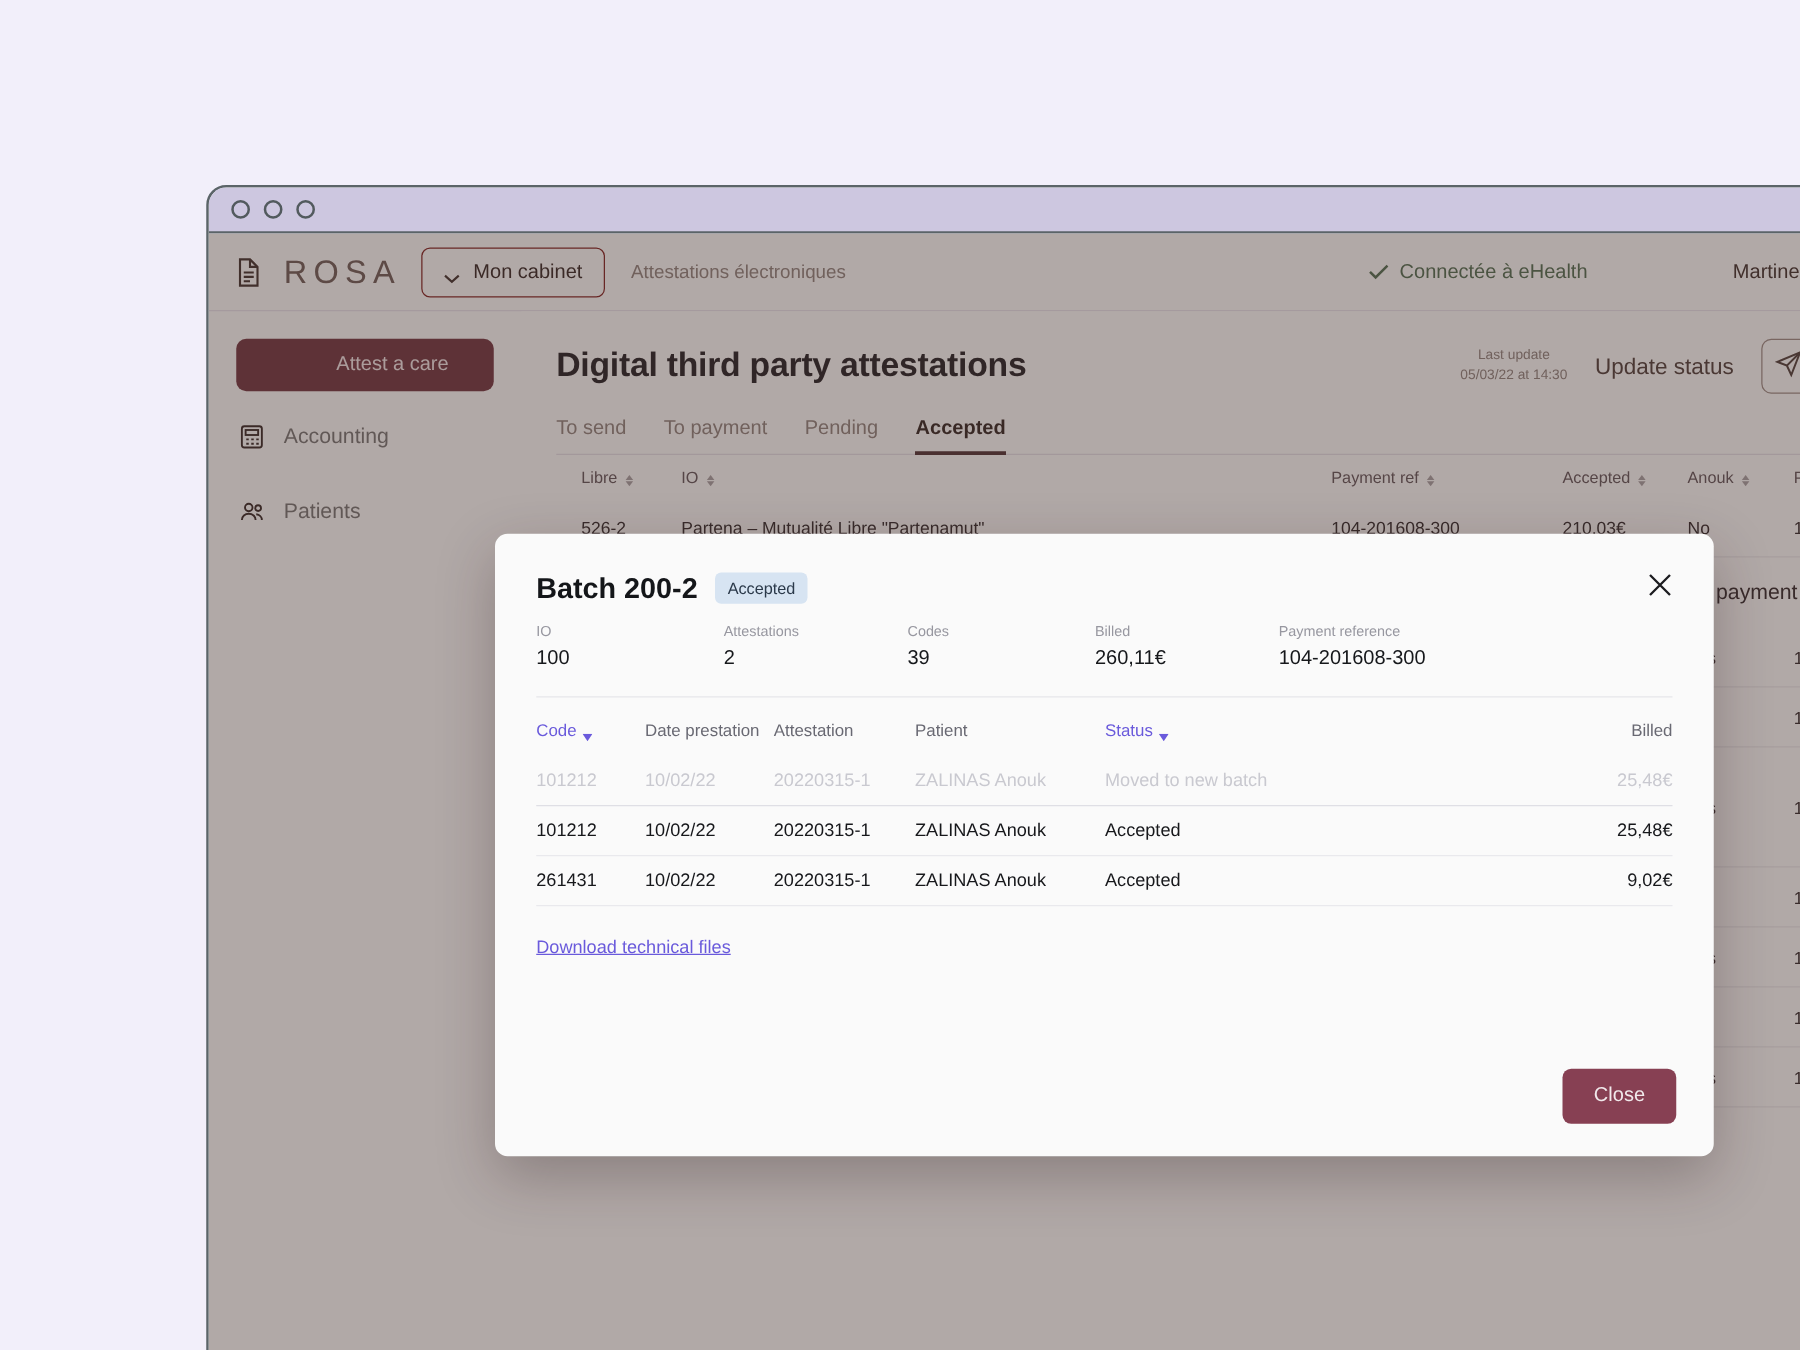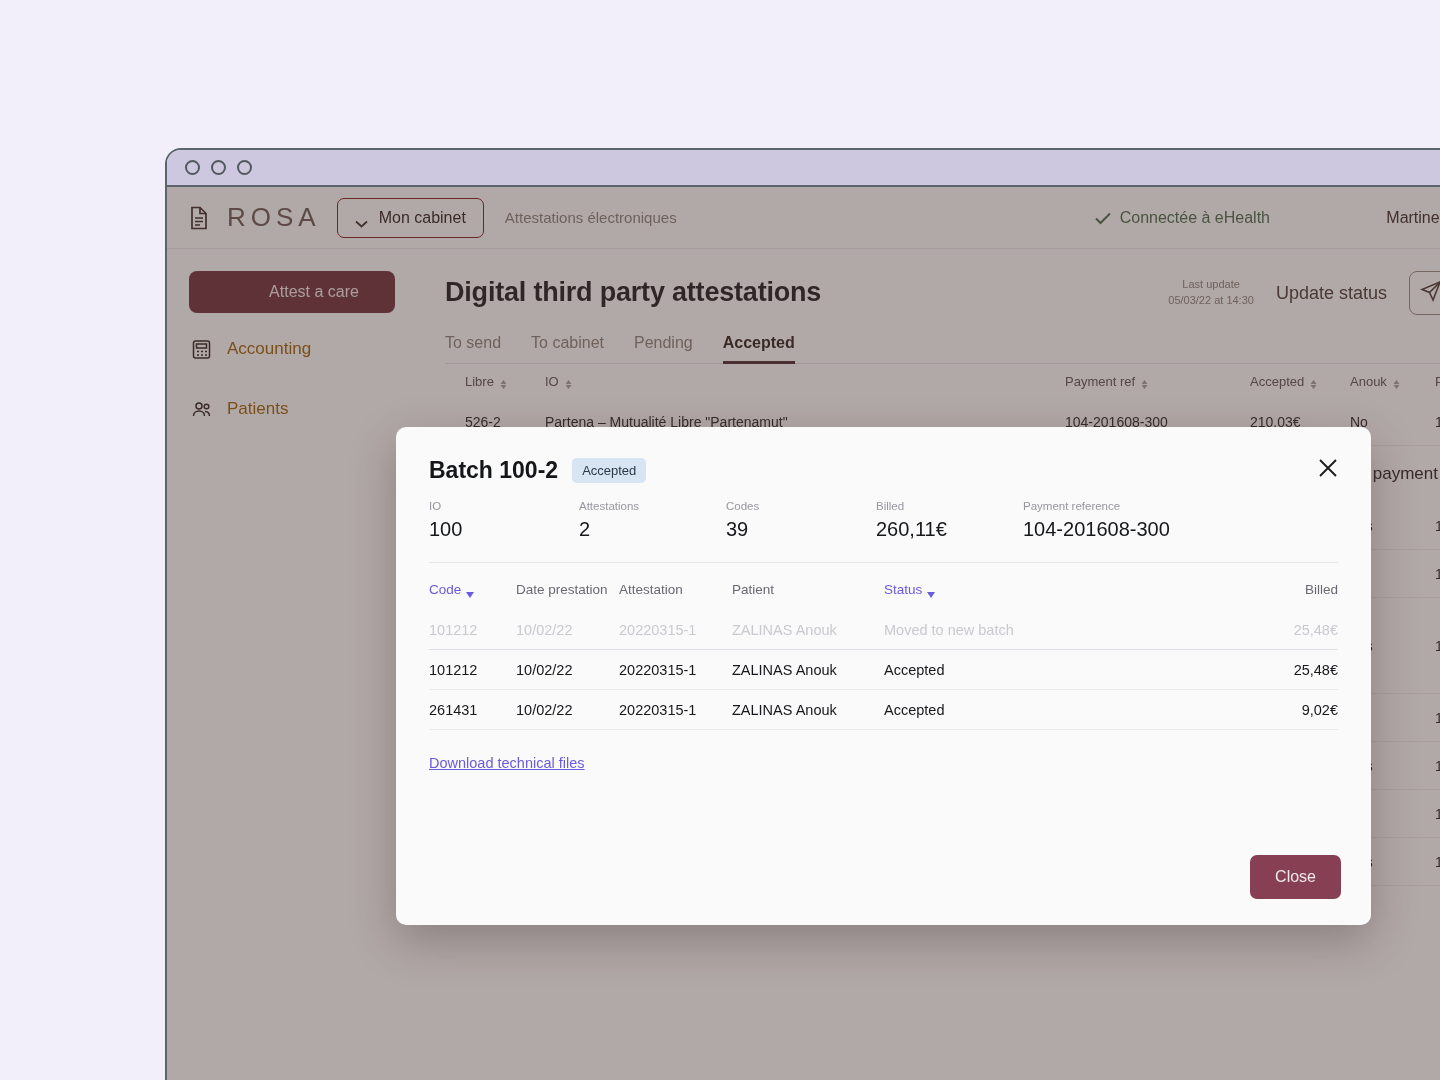"Accounting" .side-item { color: #a16207 -> #737373 }
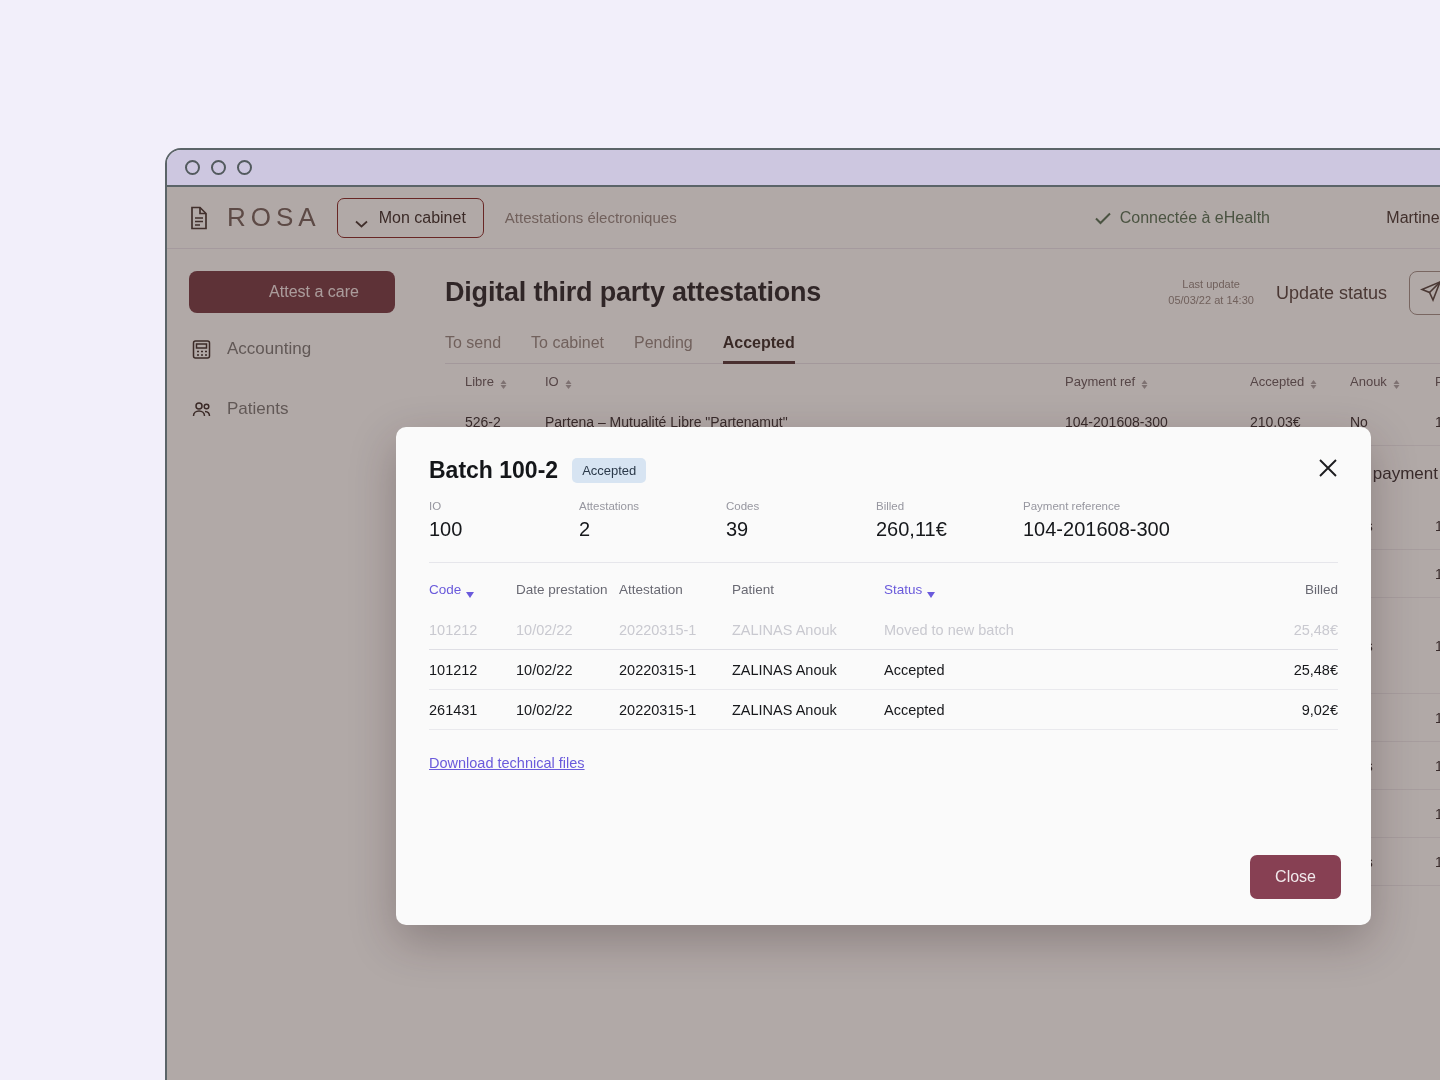"To cabinet" div.tab { text: cabinet -> payment }
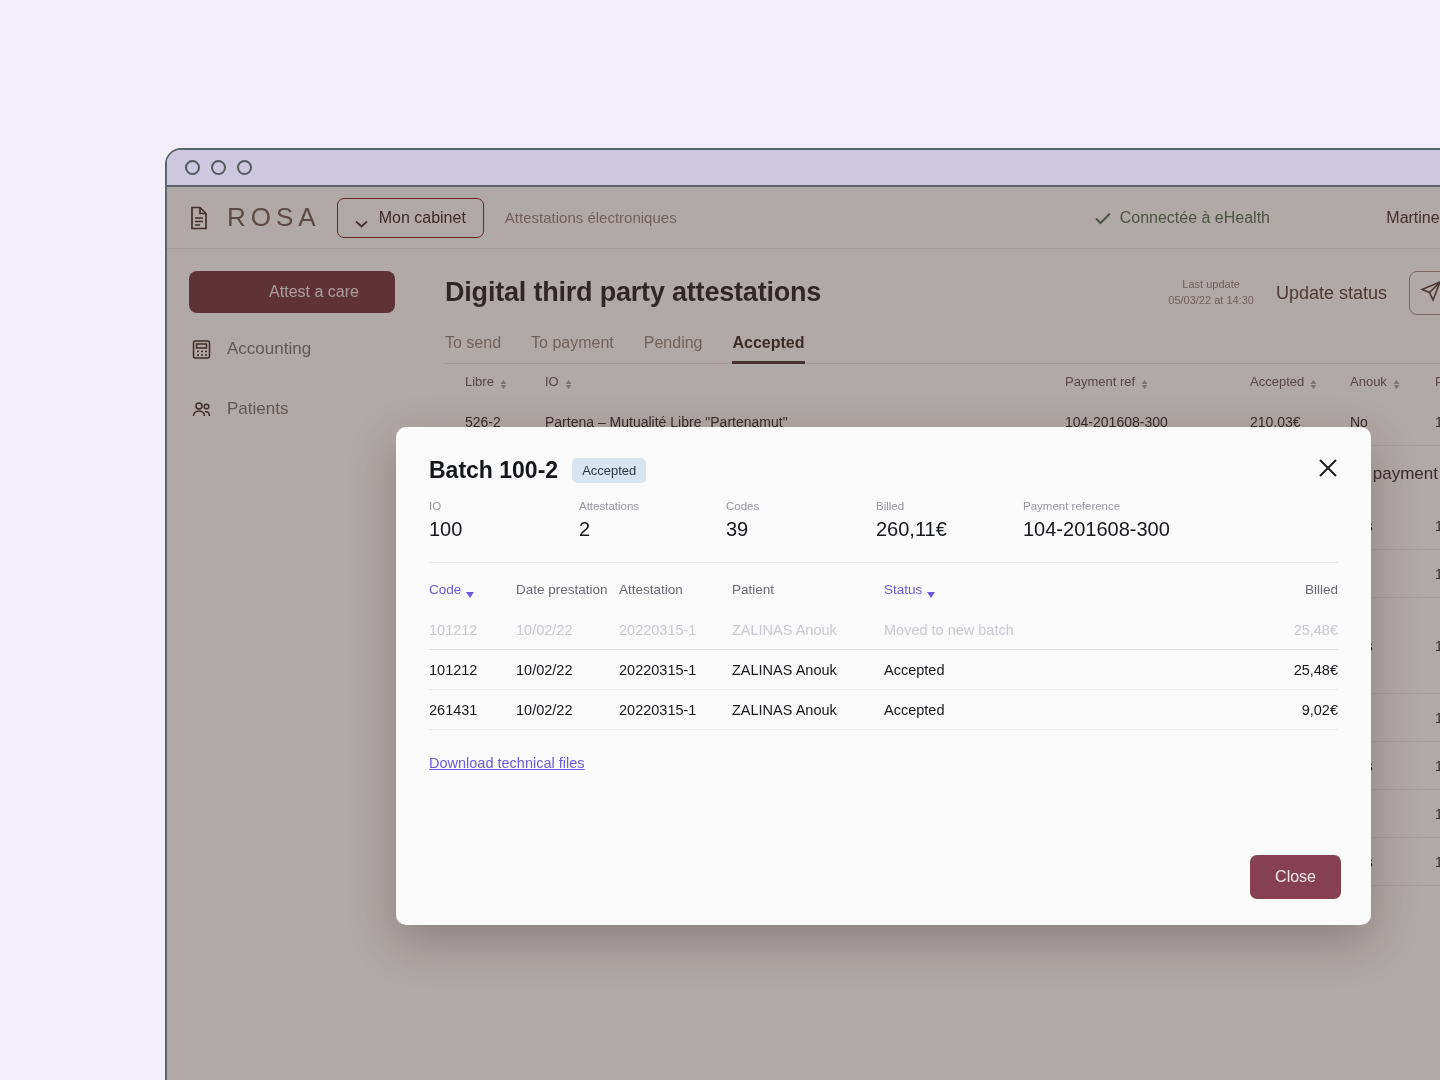"Batch 100-2" div { text: 100-2 -> 200-2 }
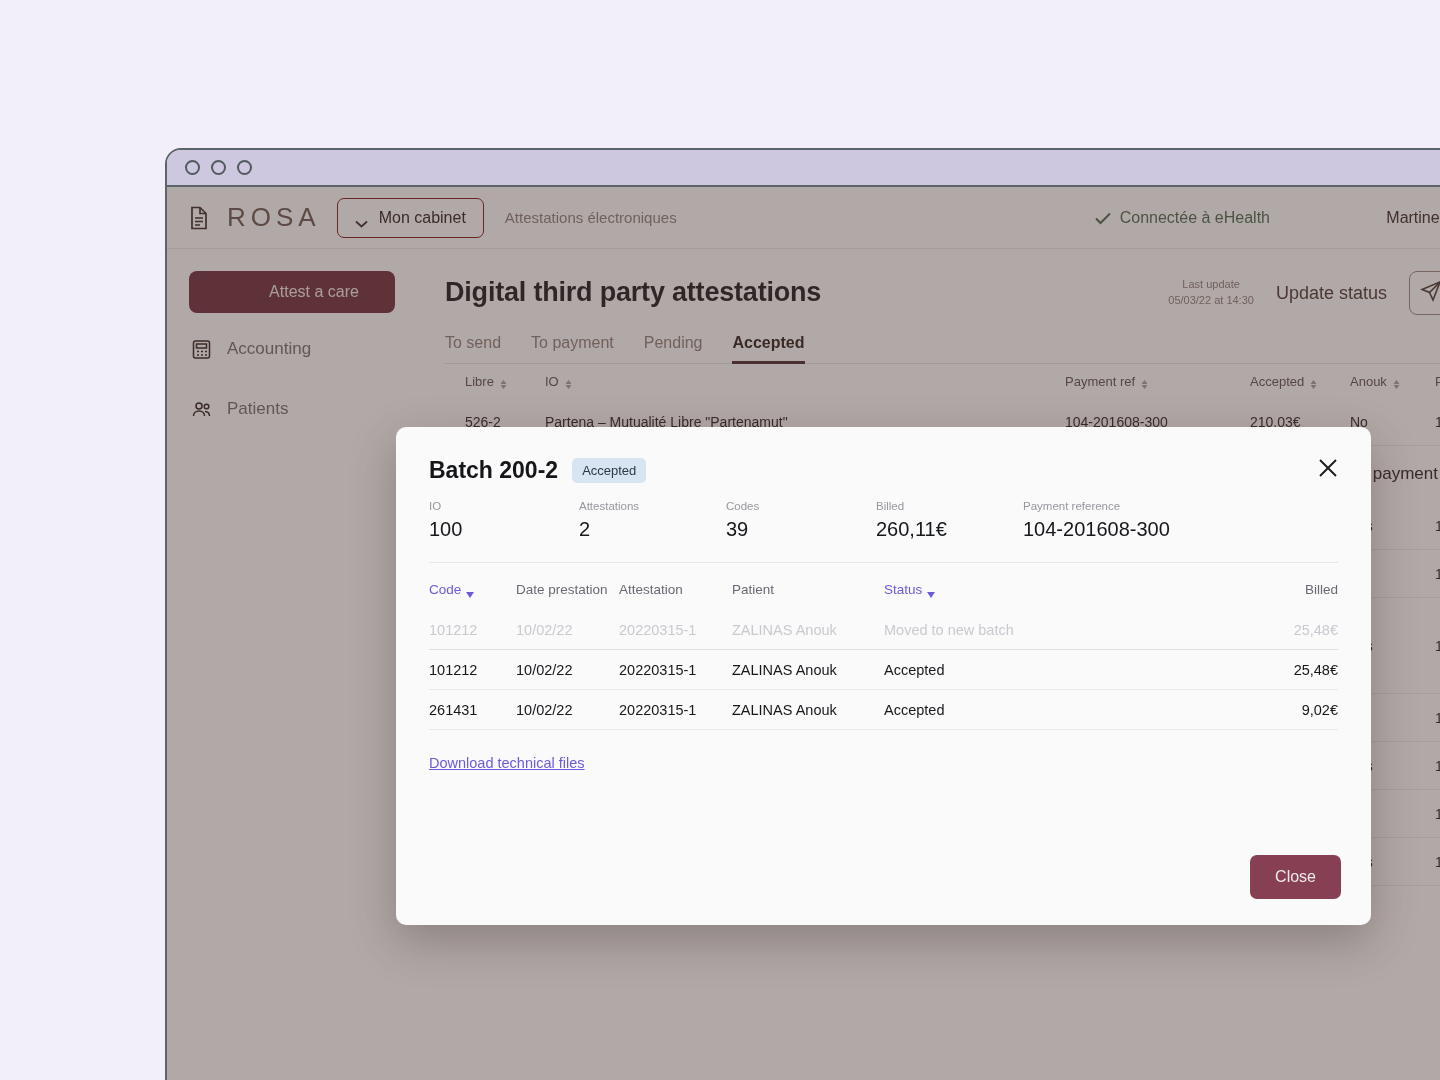"100" .meta-value { font-size: 20px -> 16px }
